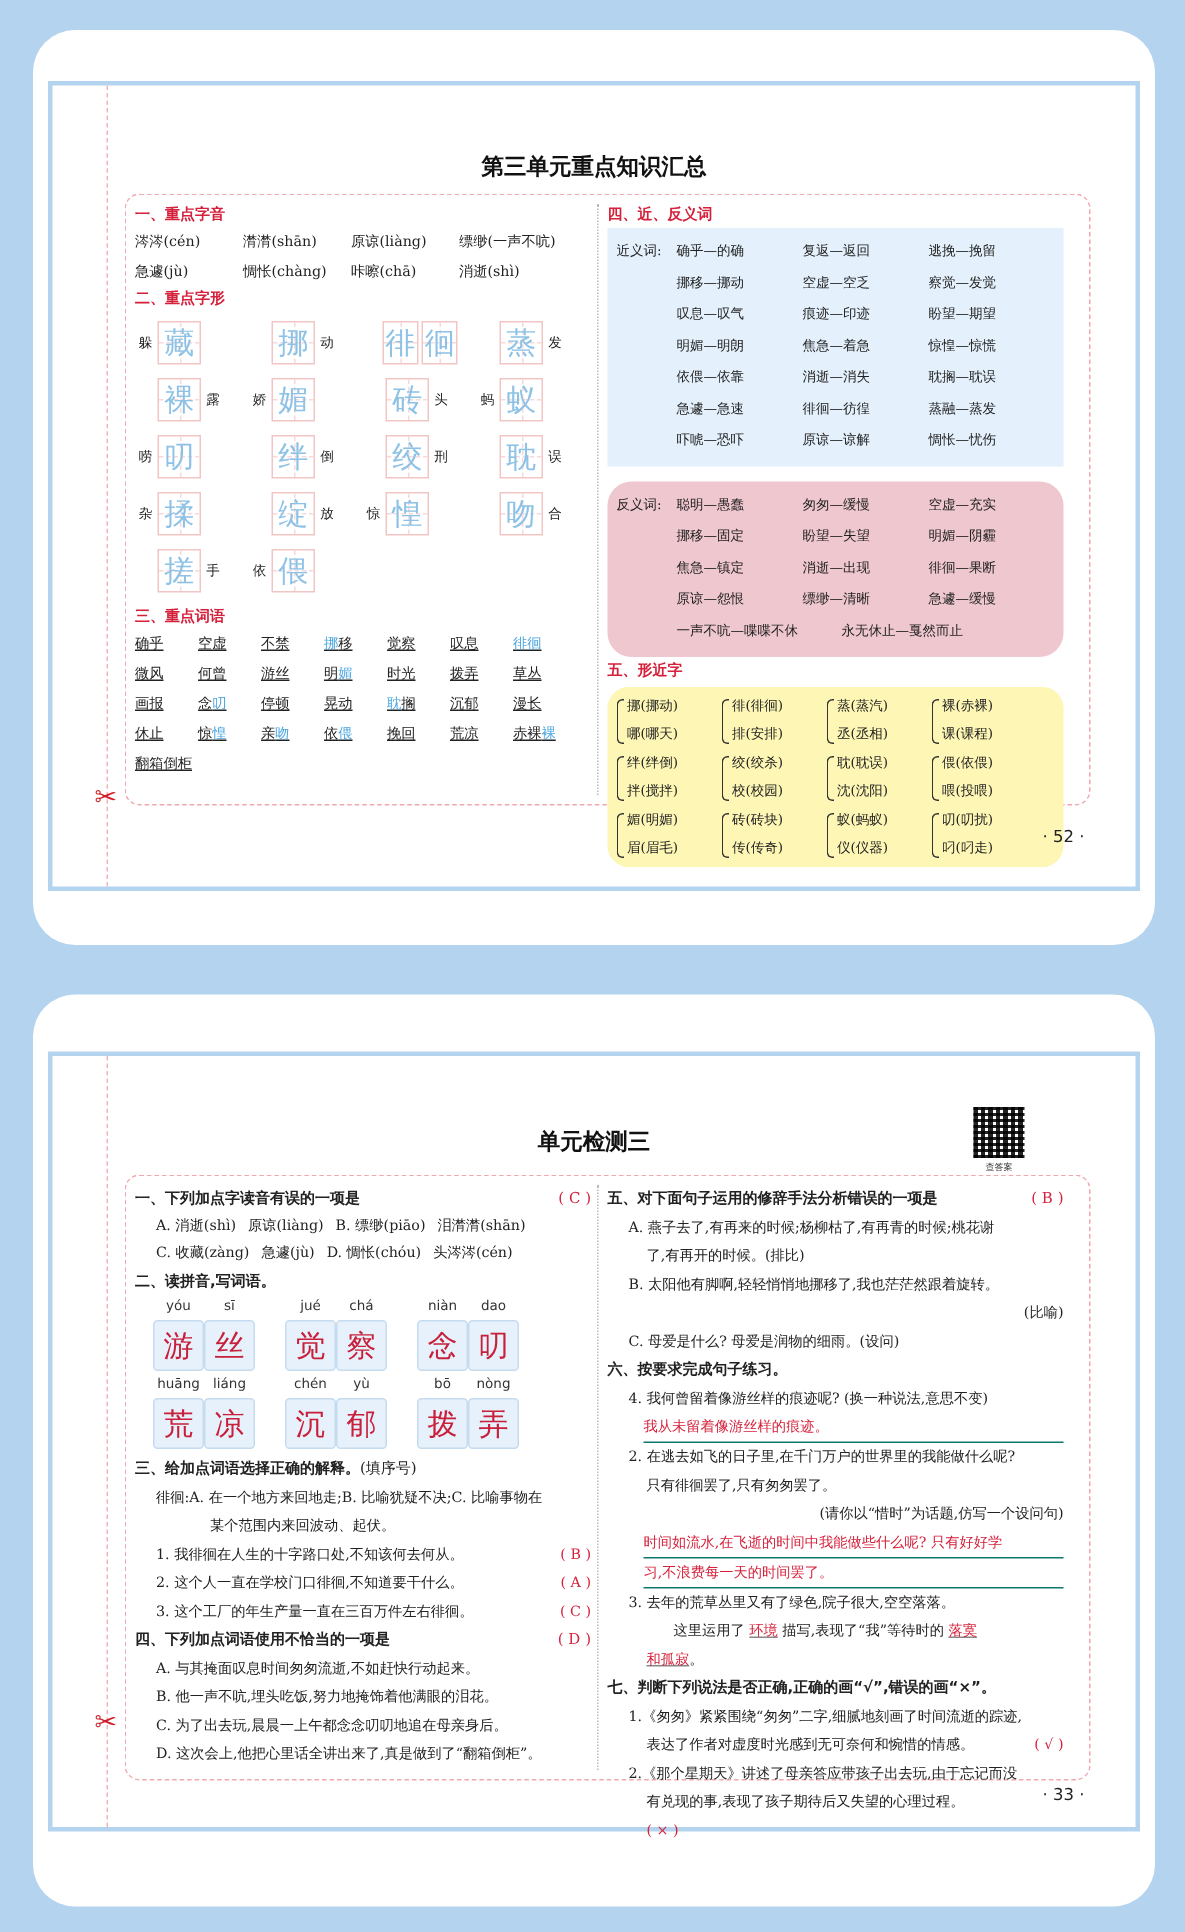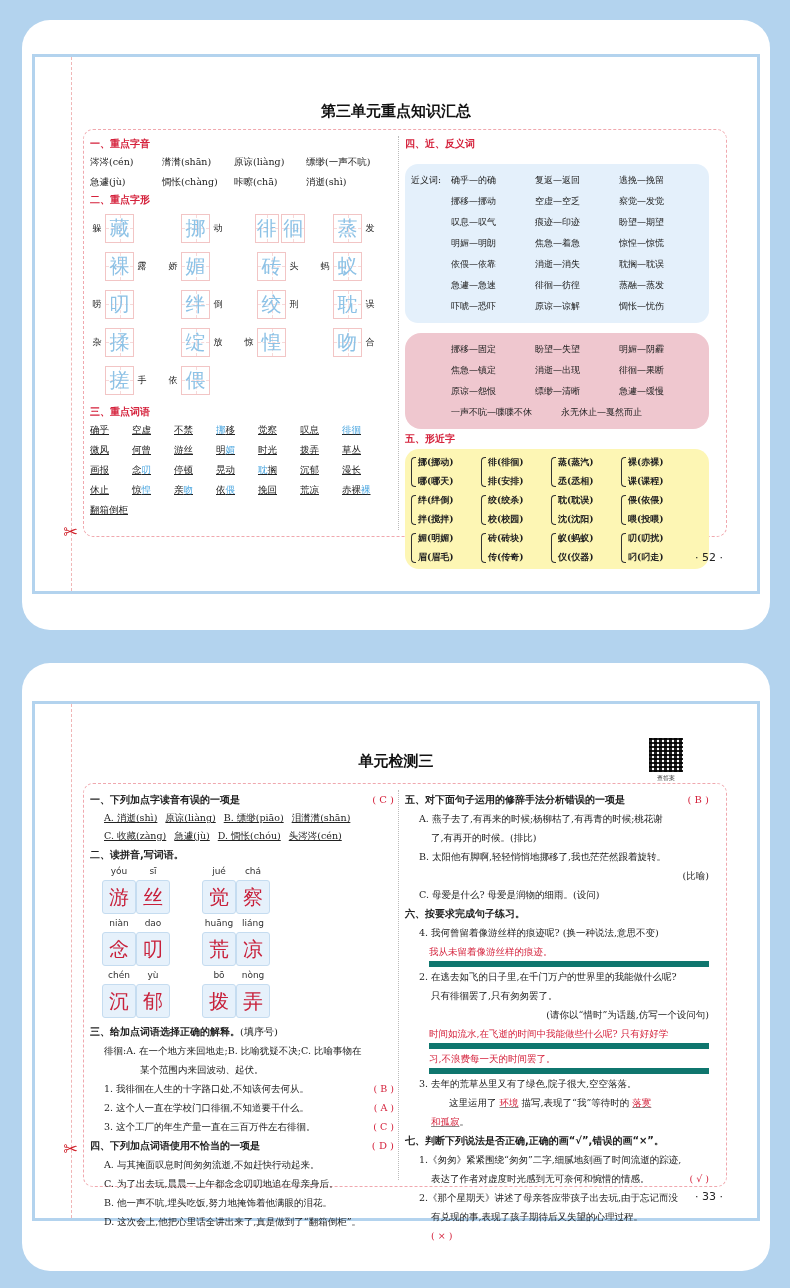"近义词:" .syn { border-radius: 13px -> 0; margin-top: 12px -> 0 }
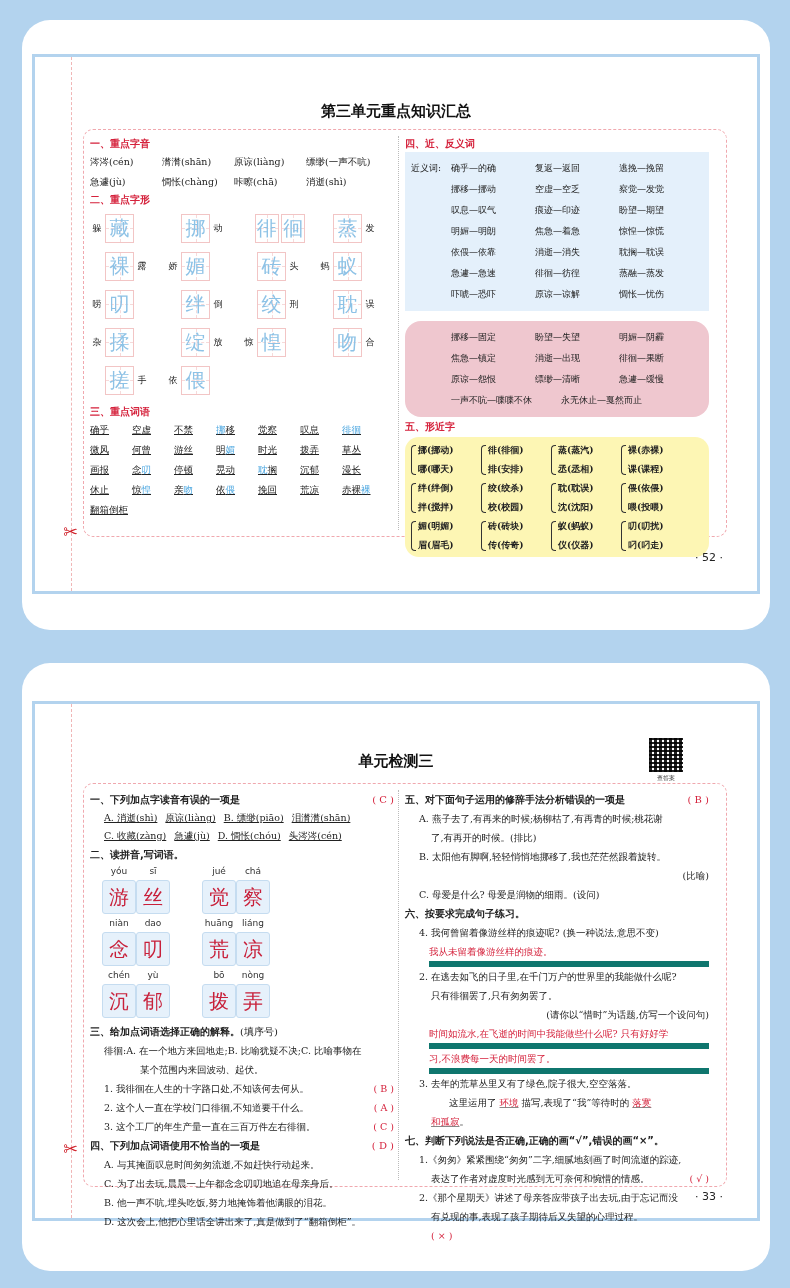"反义词:" div.ant-row { html: none -> <div> <span>反义词:</span> <span>聪明—愚蠢</span> <span>匆匆—缓慢</span> <span>空虚—充实</span> </div> }
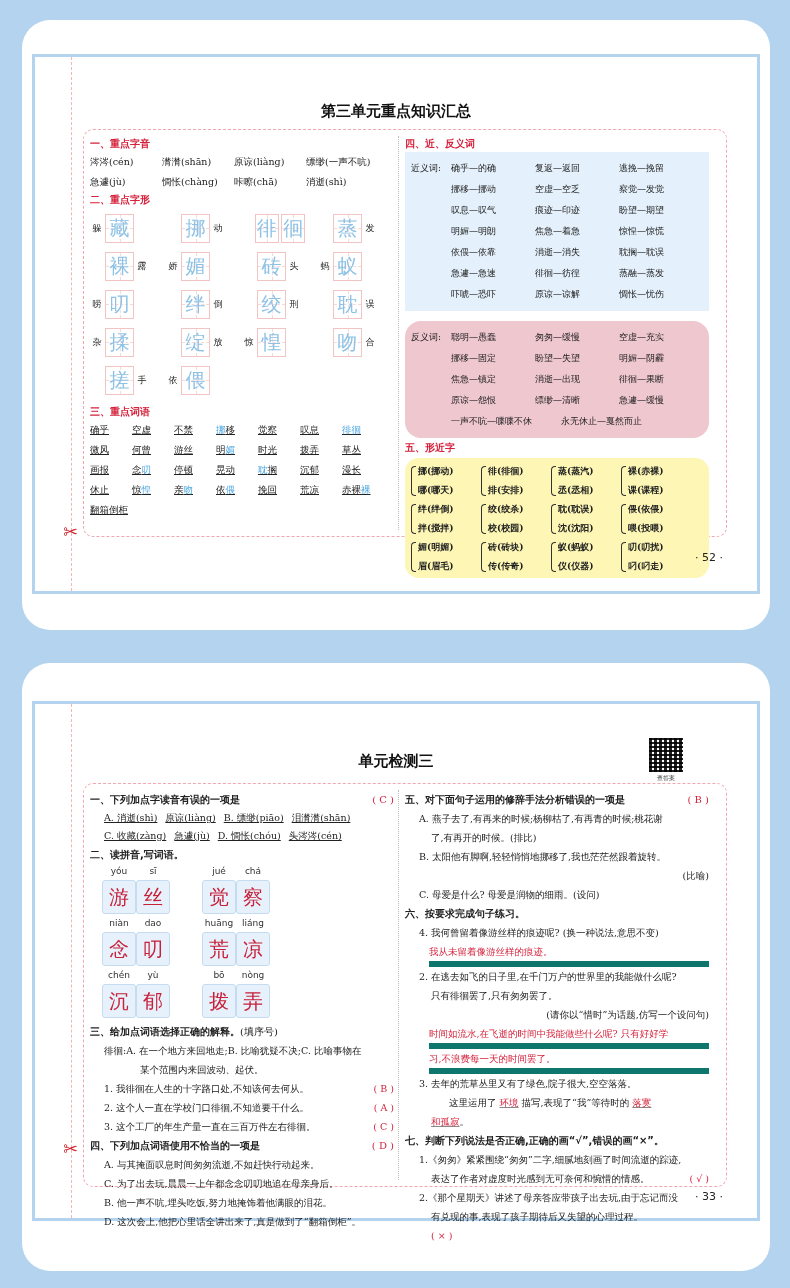"挪(挪动)" .xj { font-weight: bold -> none }
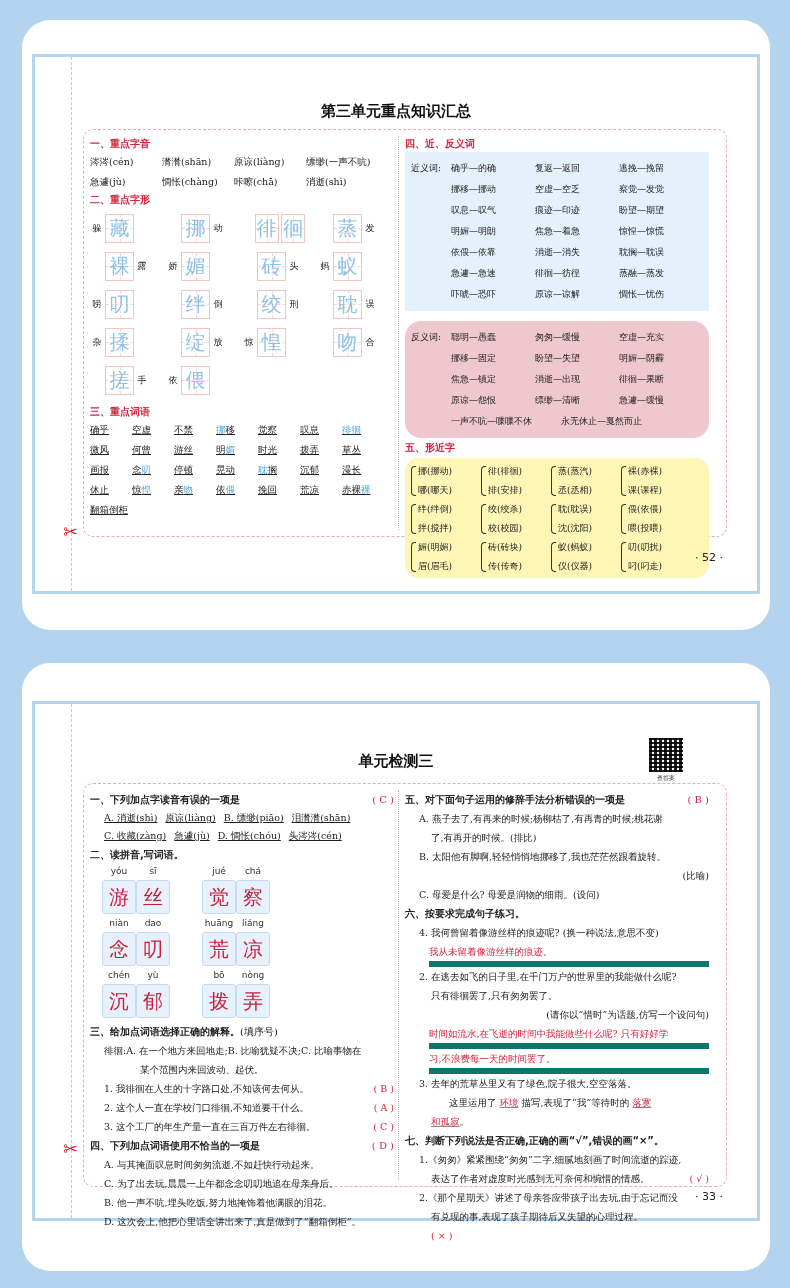"A. 消逝(shì)" .opt-row { text-decoration: underline -> none }
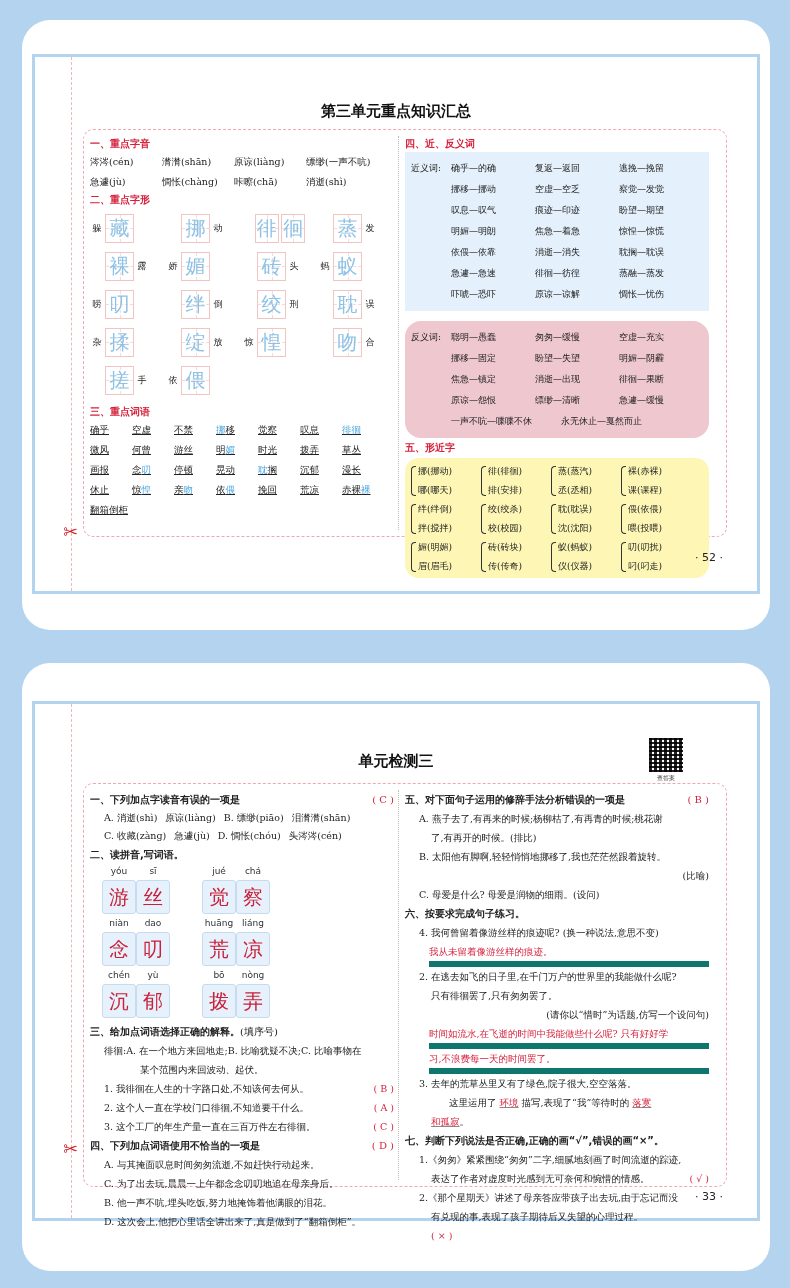"yóu" .pw { width: 100px -> 88px }
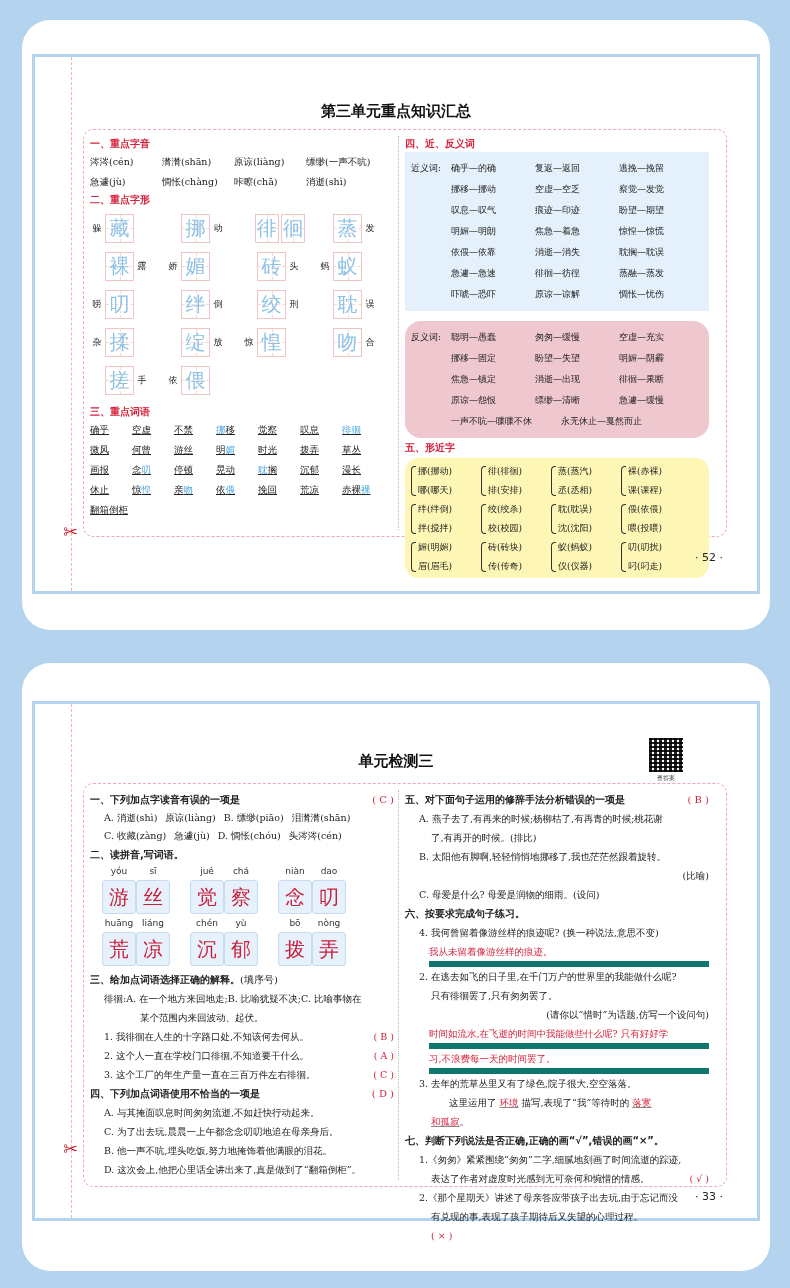"我从未留着像游丝样的痕迹。" .red-ul { border-bottom: 6px solid #0f766e -> 1px solid #0f766e }
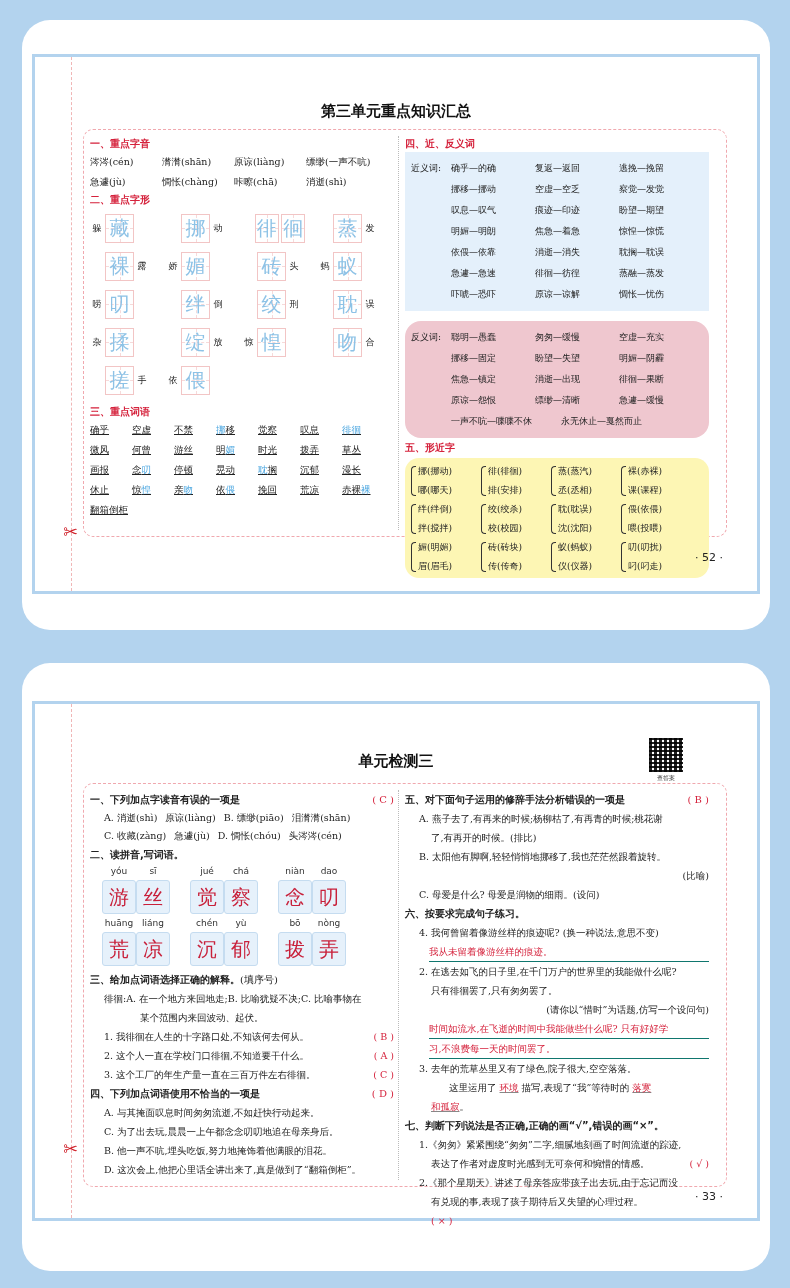"C. 为了出去玩,晨晨一上午都念念叨叨地追在母亲身后。" div.line-p { order: before "B. 他一声不吭,埋头吃饭,努力地掩饰着他满眼的泪花。" -> after "B. 他一声不吭,埋头吃饭,努力地掩饰着他满眼的泪花。" }
